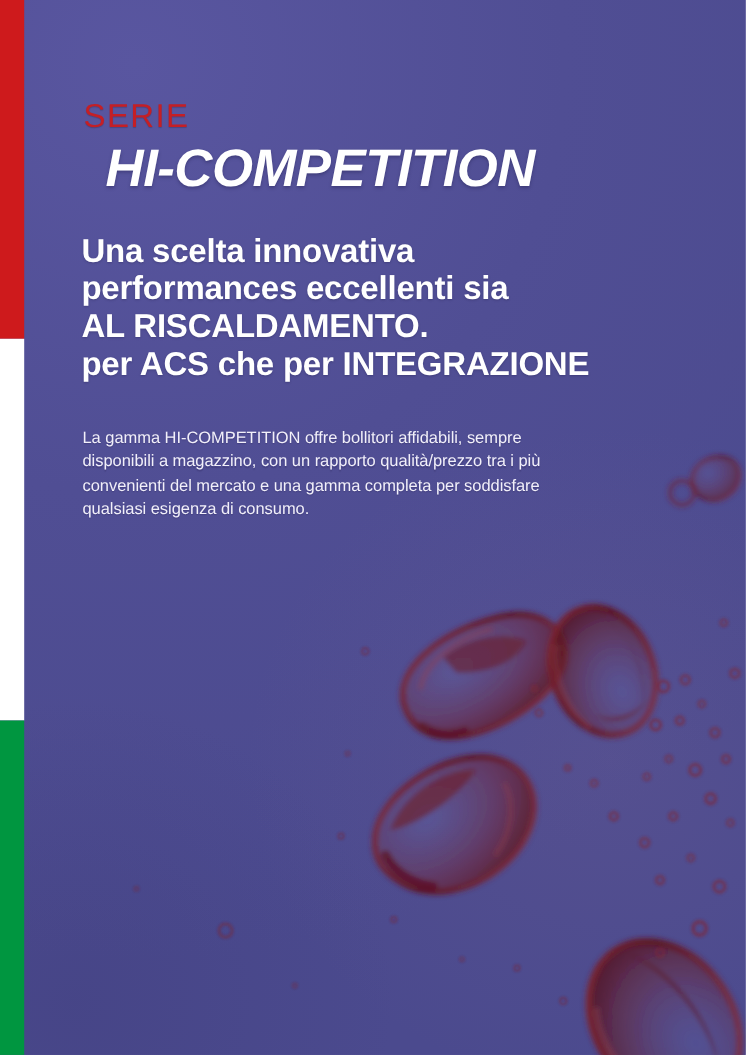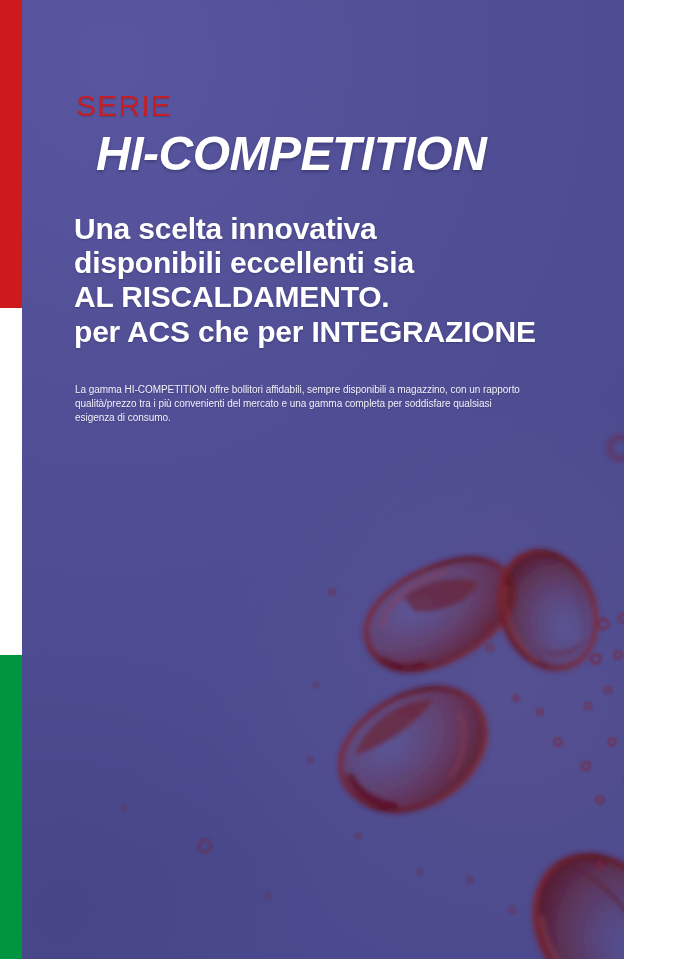"SERIE" #page { width: 624px -> 678px }
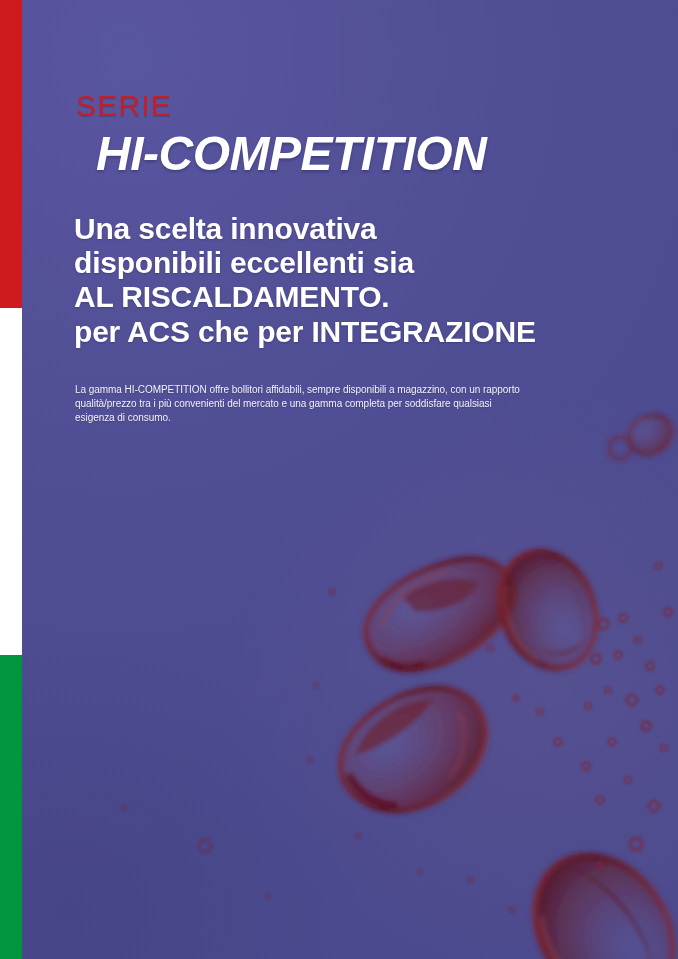"disponibili eccellenti sia" span { text: disponibili -> performances }
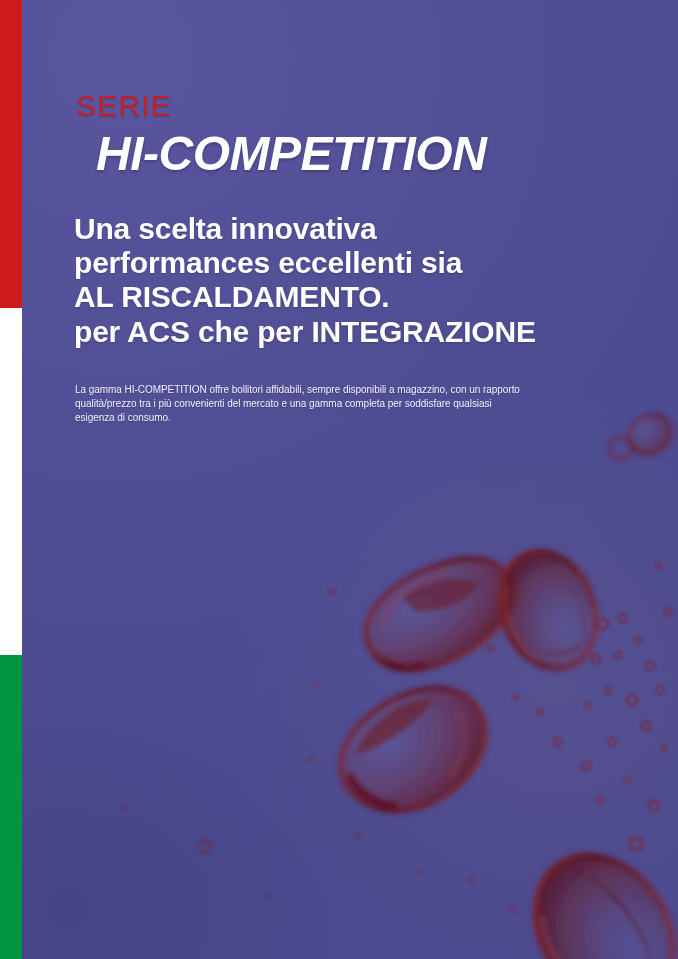"La gamma HI-COMPETITION offre bollitori" .blurb { font-size: 10px -> 15px }
